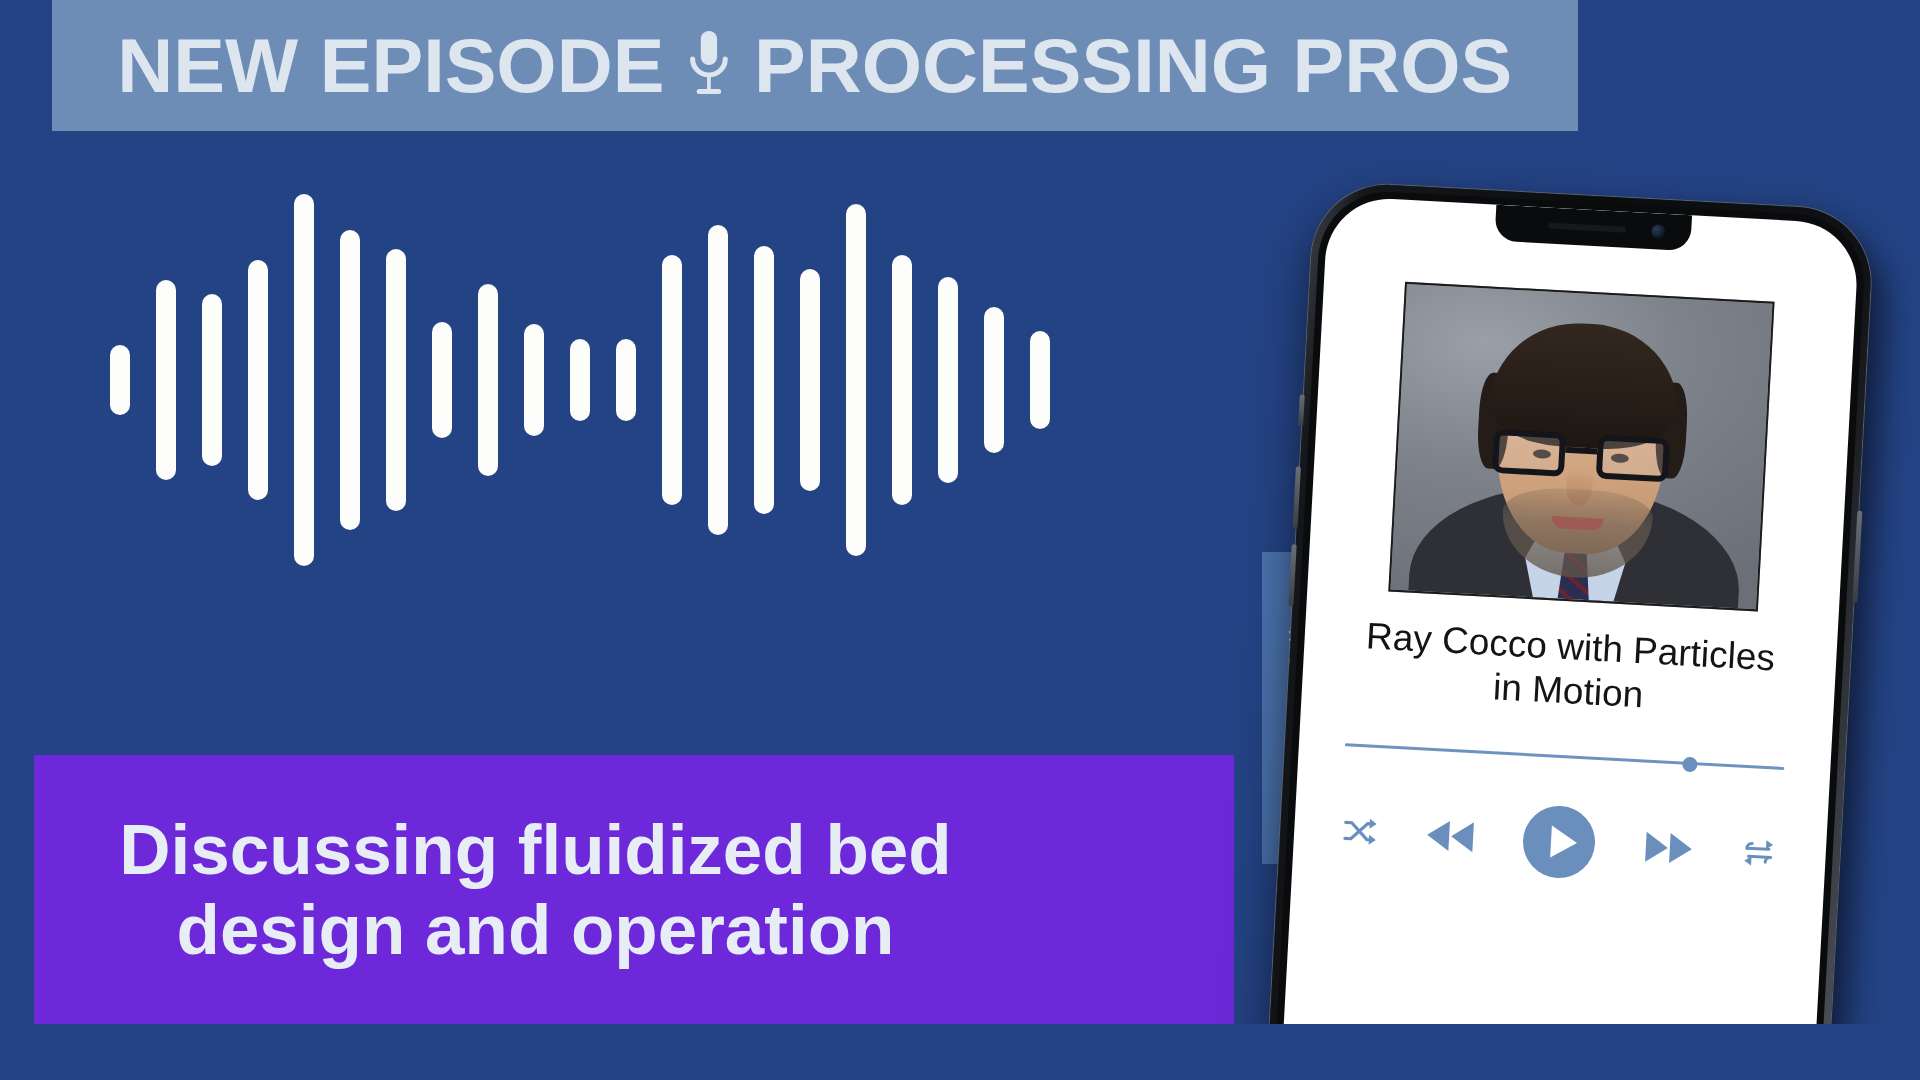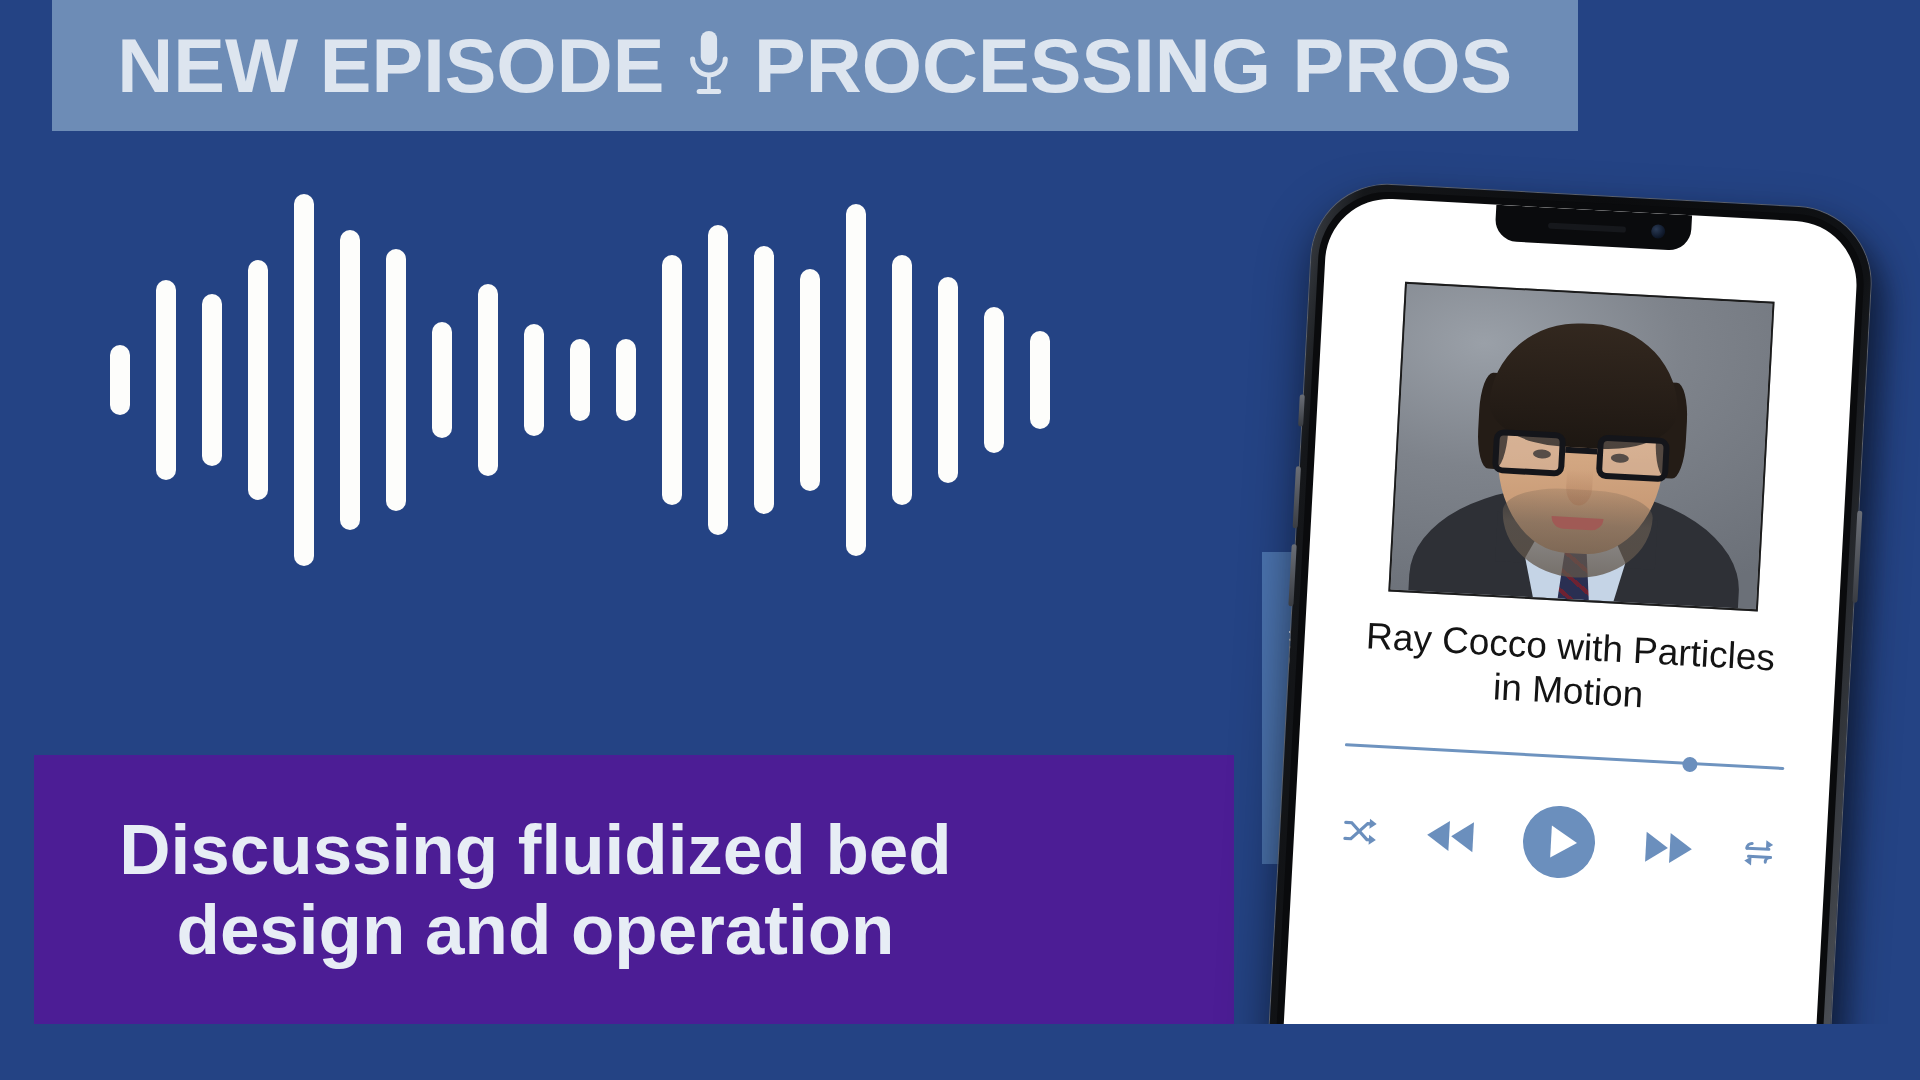"Discussing fluidized bed design and" #title-banner { background: #4c1d95 -> #6d28d9 }
